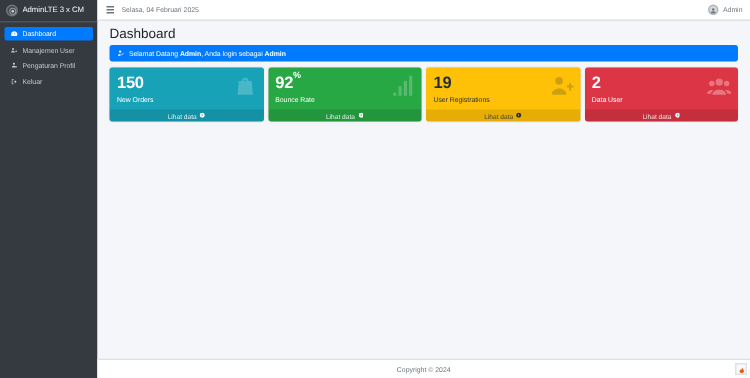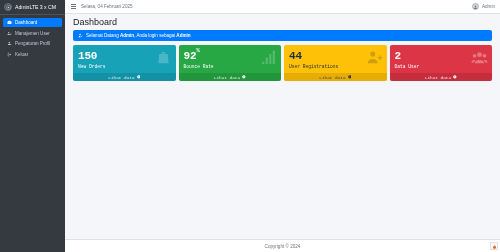"150" .row { font-family: Liberation Mono, monospace -> none }
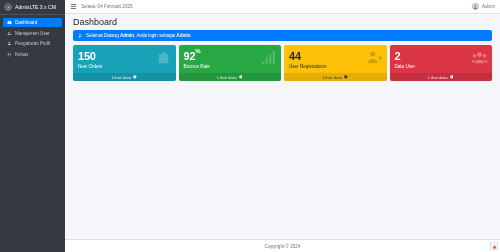"44" span { text: 44 -> 19 }
